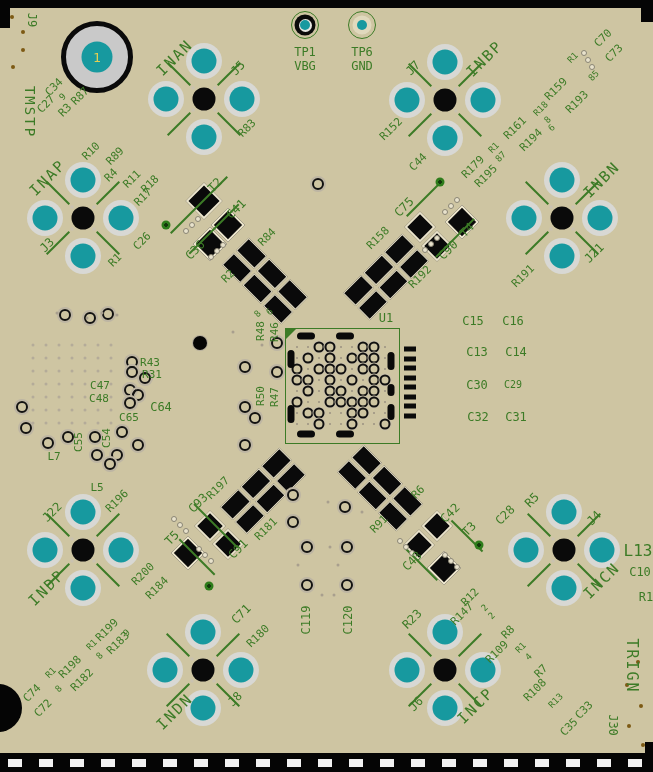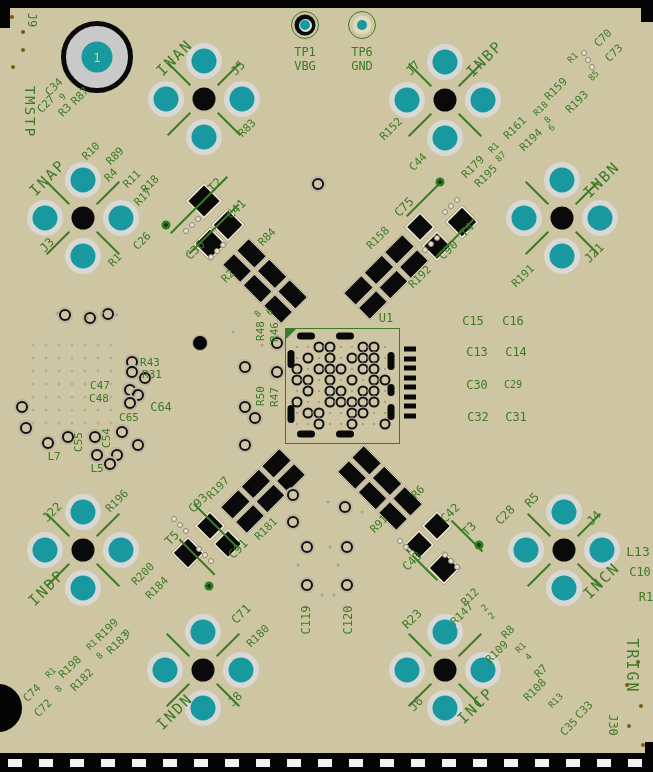"L5" div.silk { top: 468px -> 487px }
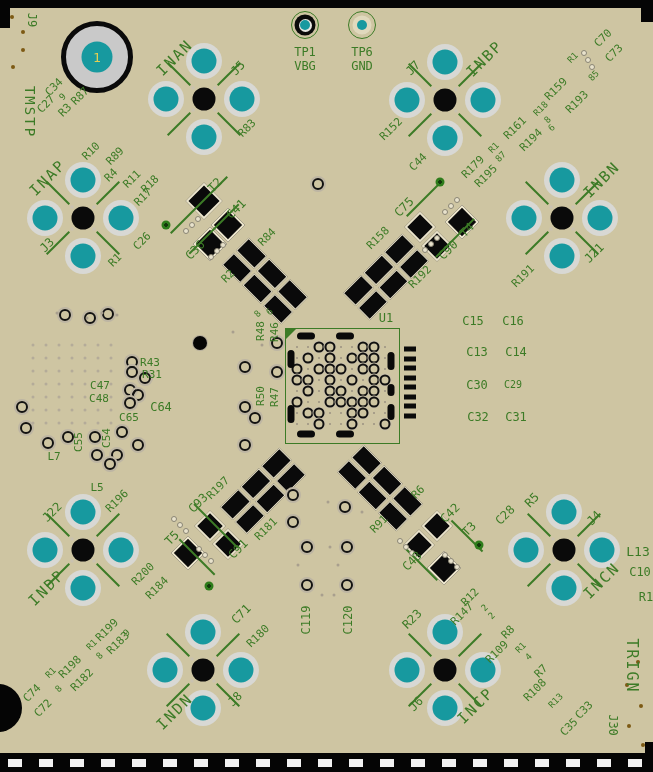"L13" div.silk { font-size: 13px -> 16px }
